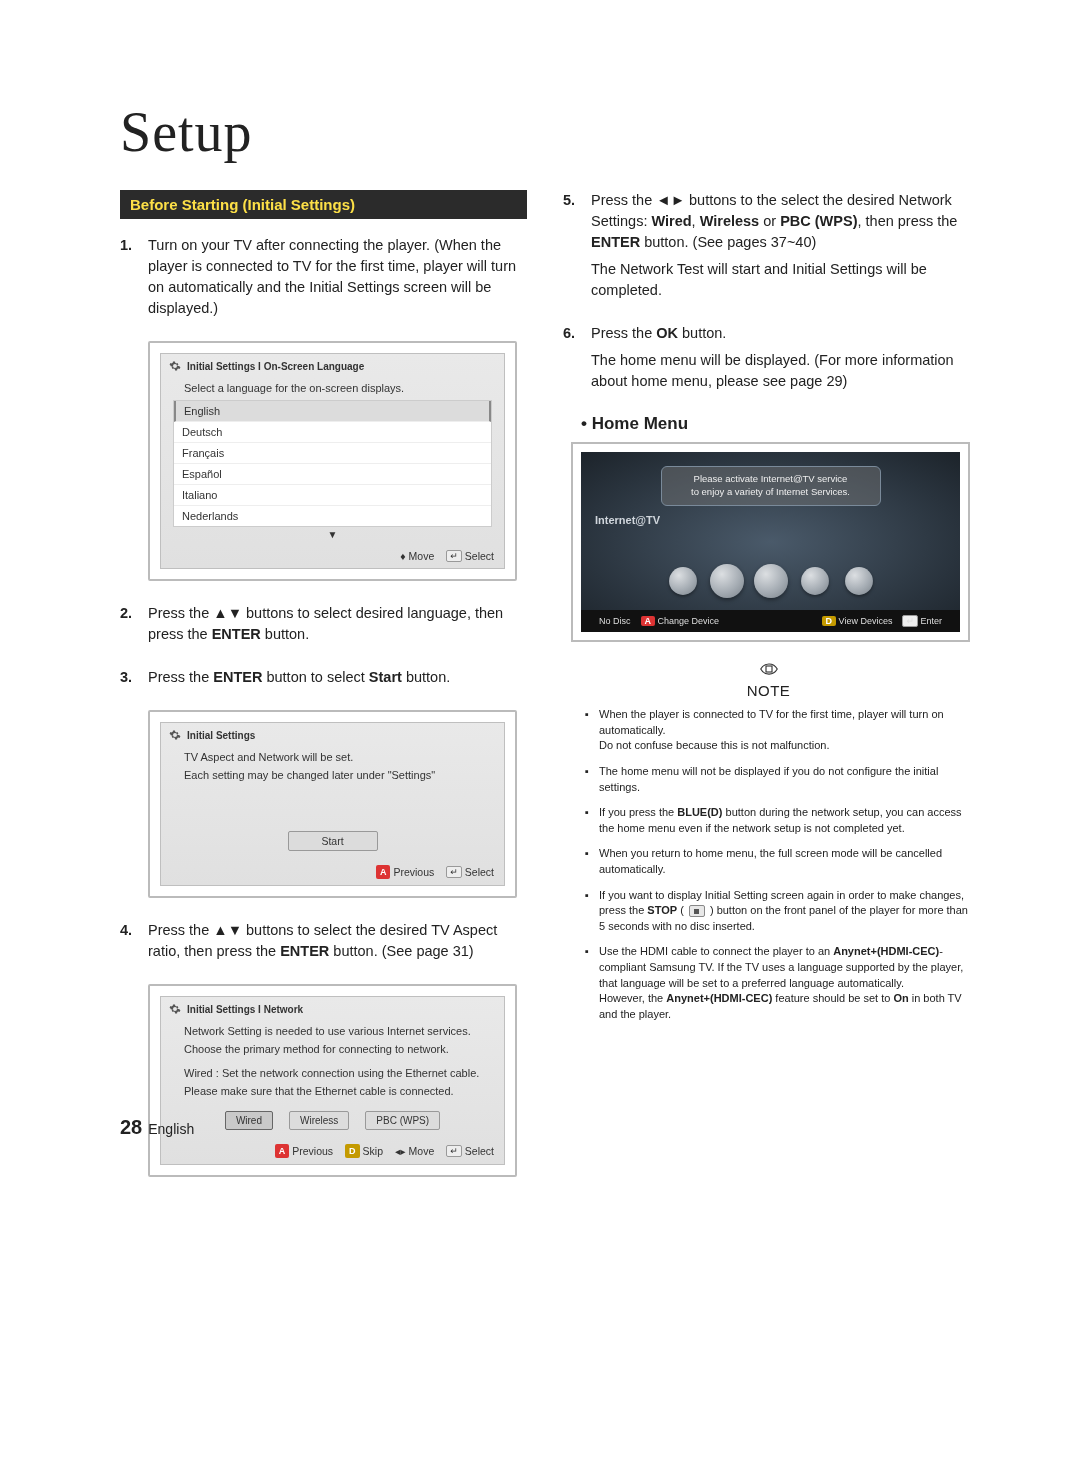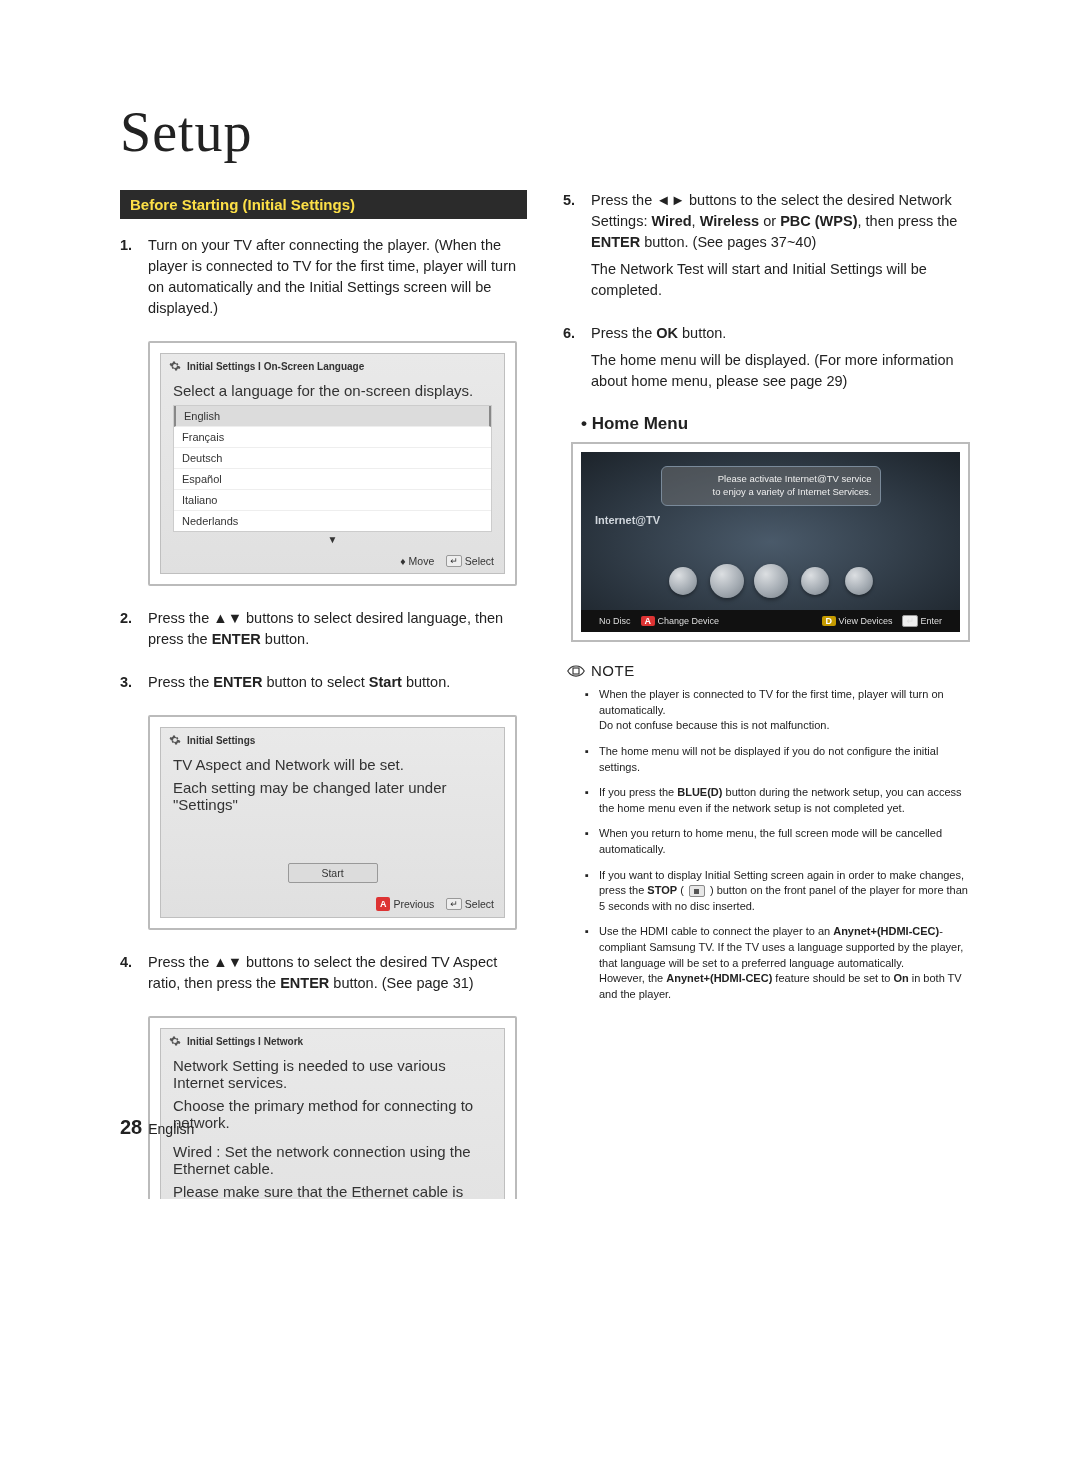"Select a language for the" .panel-instr { font-size: 15px -> 11px; margin-left: none -> 11px }
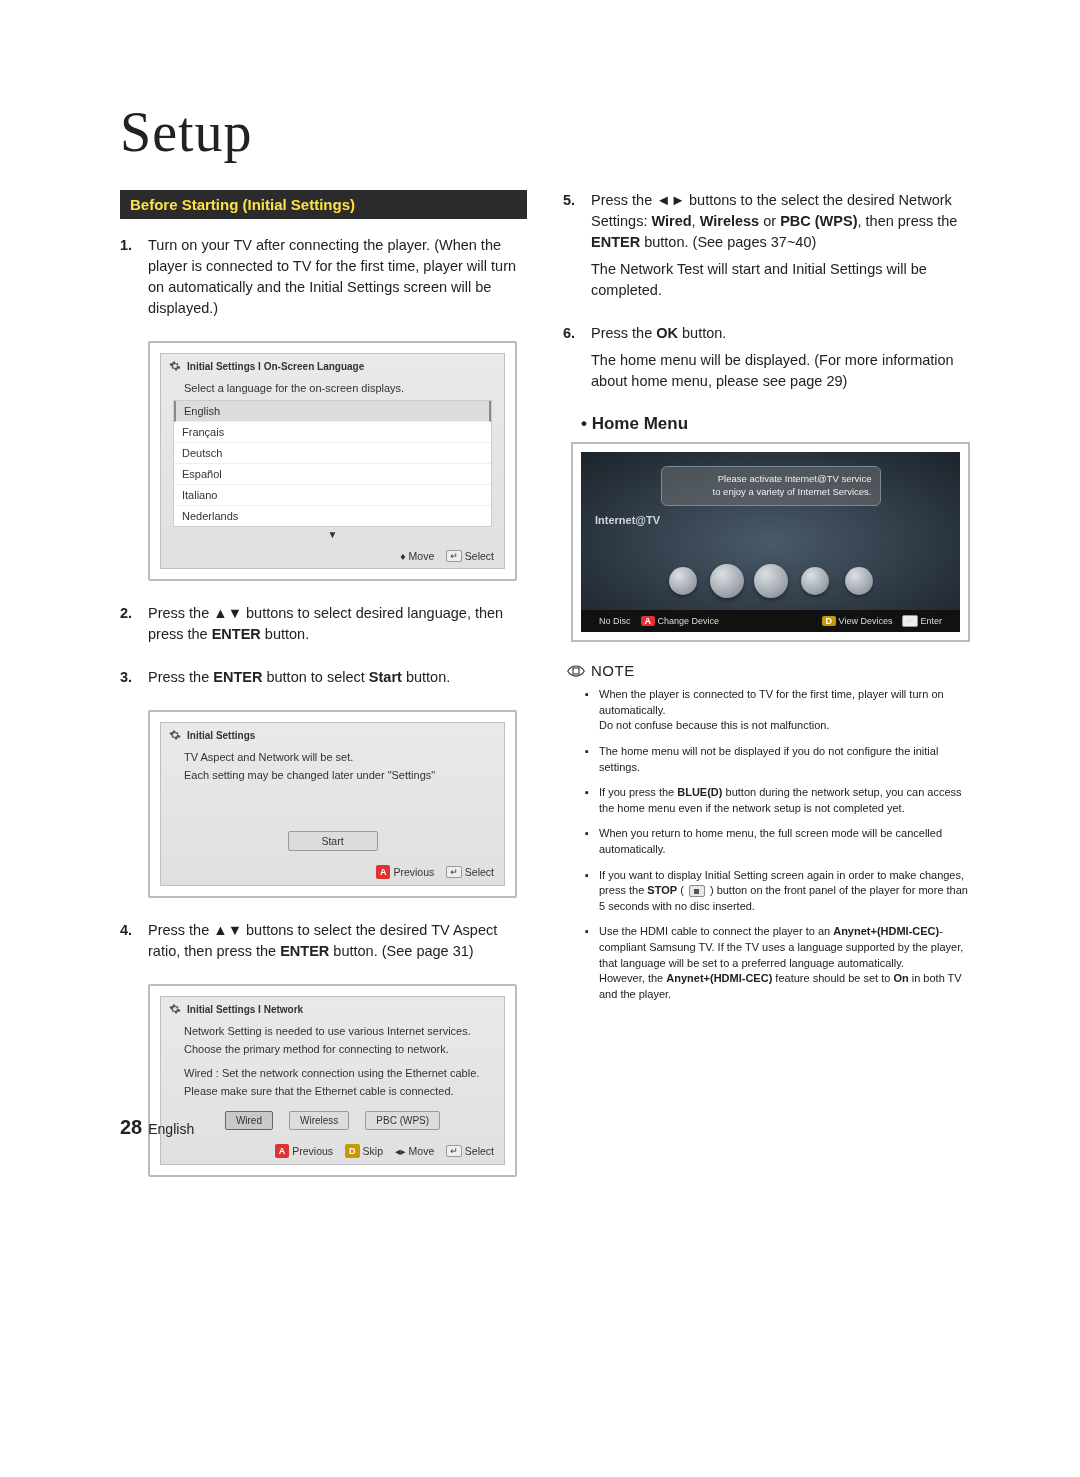"Français" div.lang-item { order: before "Deutsch" -> after "Deutsch" }
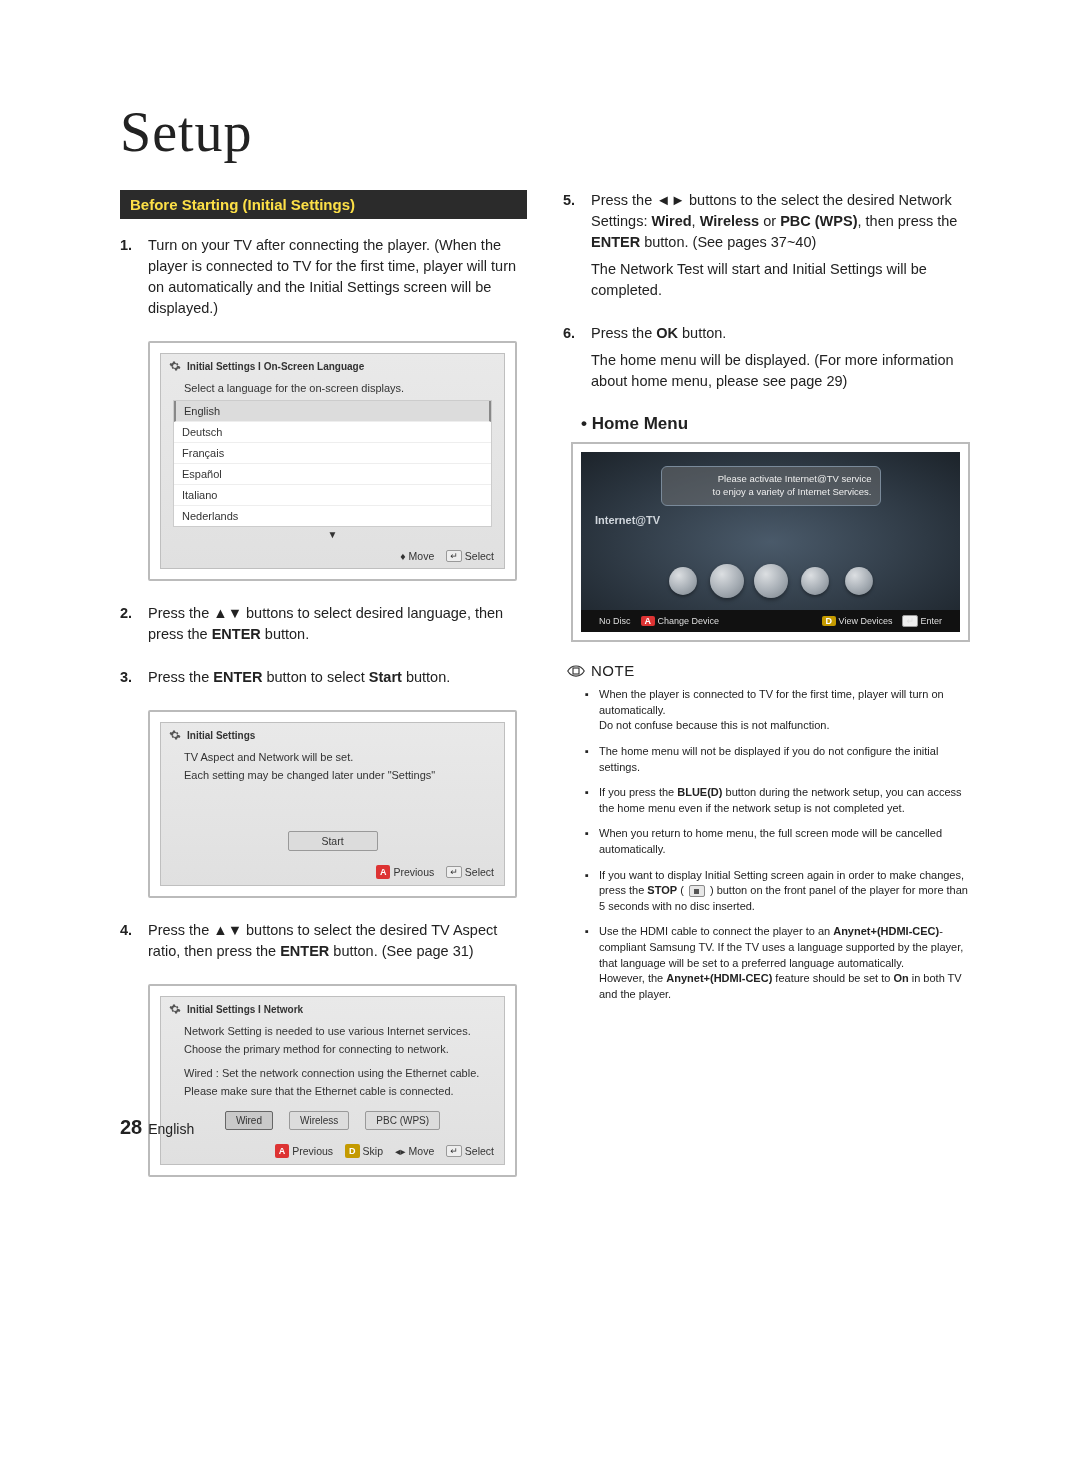"Please activate Internet@TV service" .hm-bubble { text-align: right -> center }
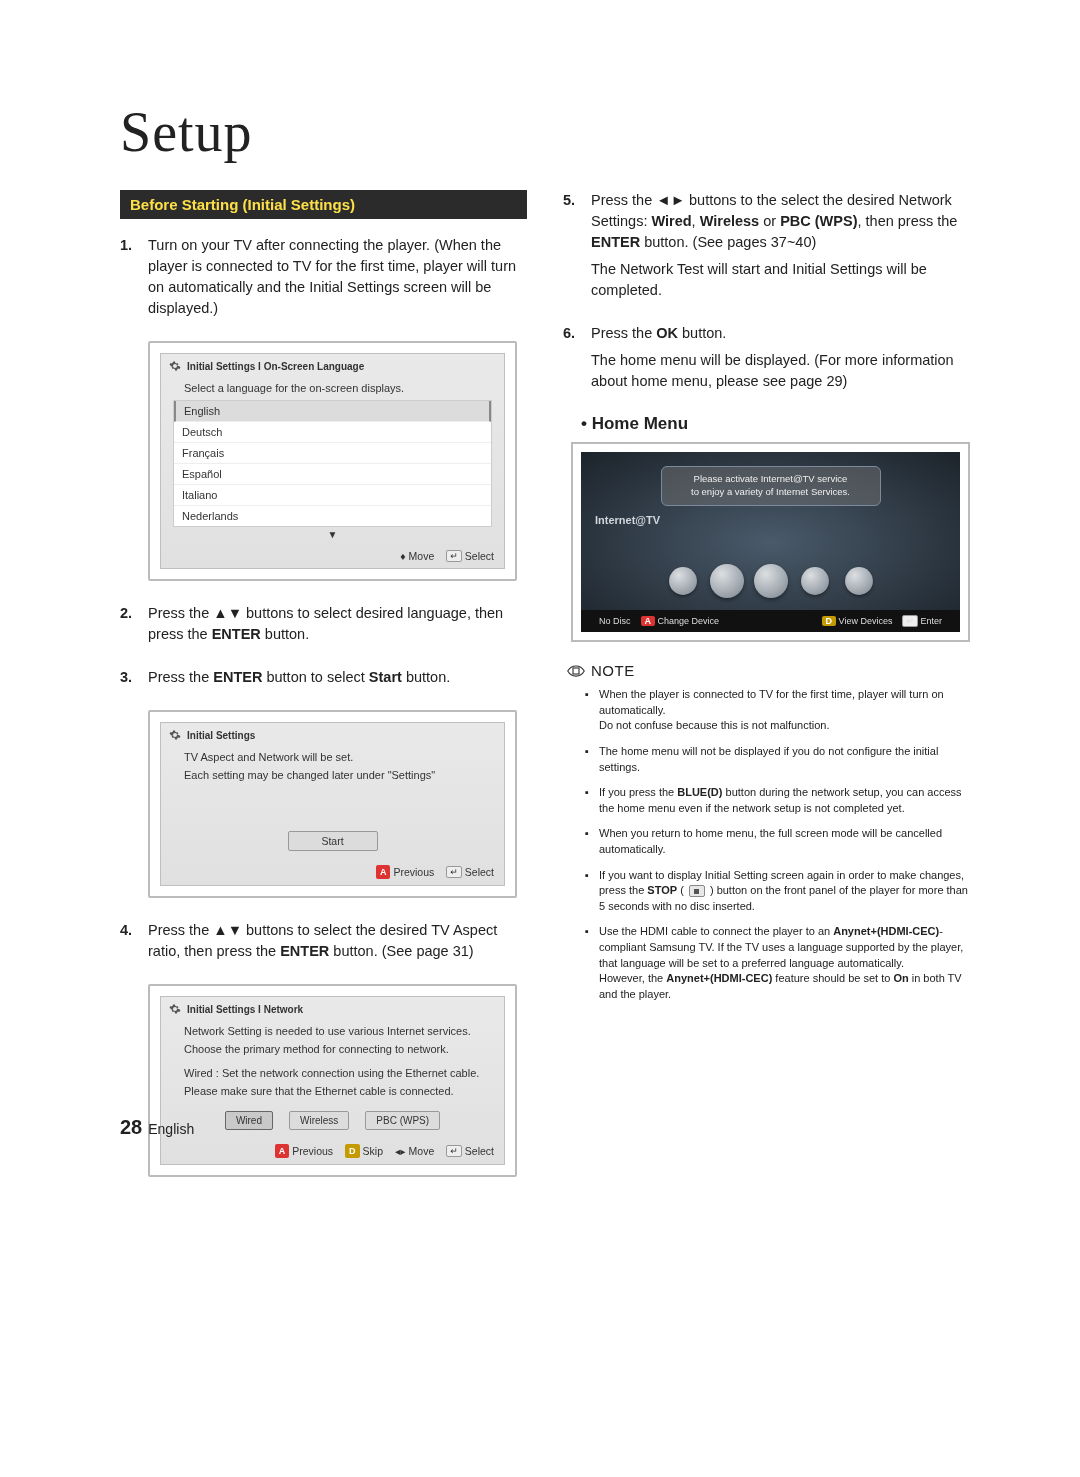"NOTE" .note-head { flex-direction: none -> column }
